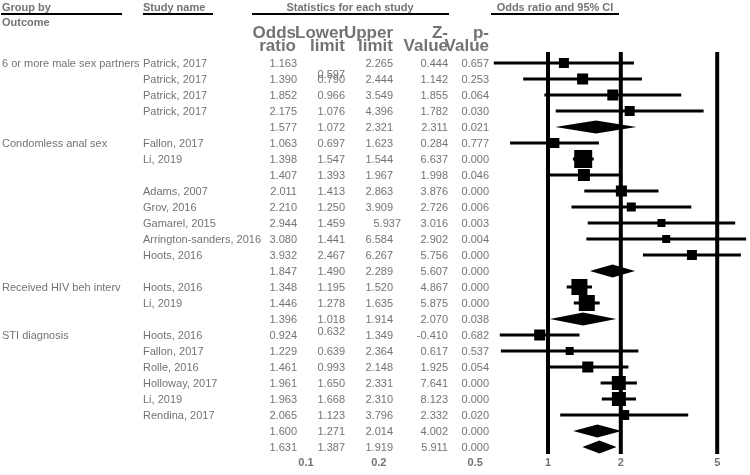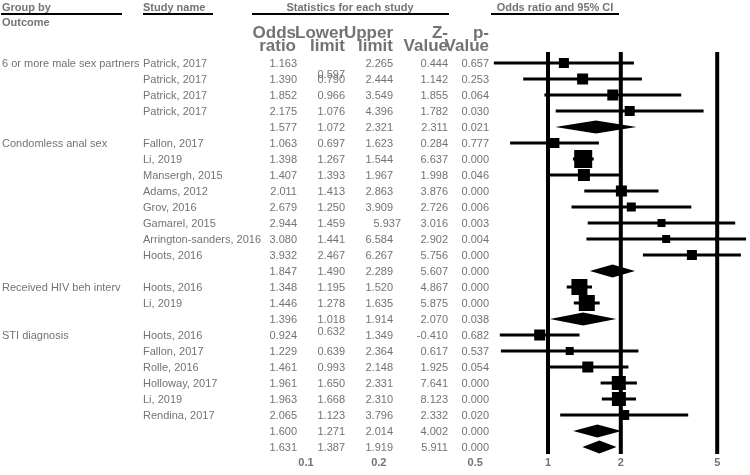"1.267" div.cell { text: 1.267 -> 1.547 }
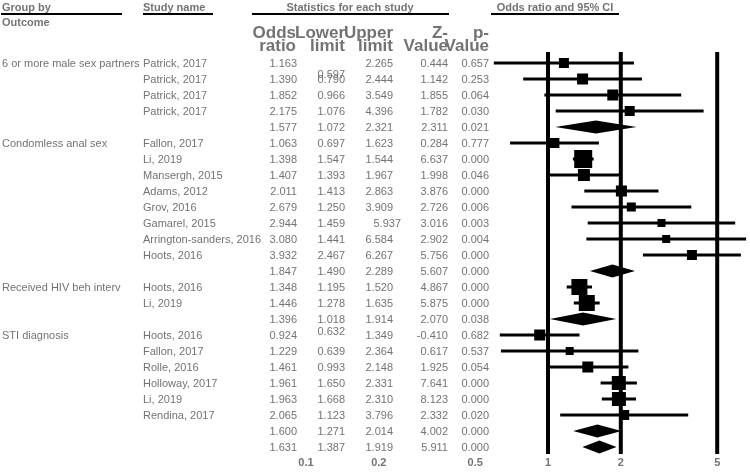"Mansergh, 2015" div.cell { html: <div>Mansergh, 2015</div> -> none }
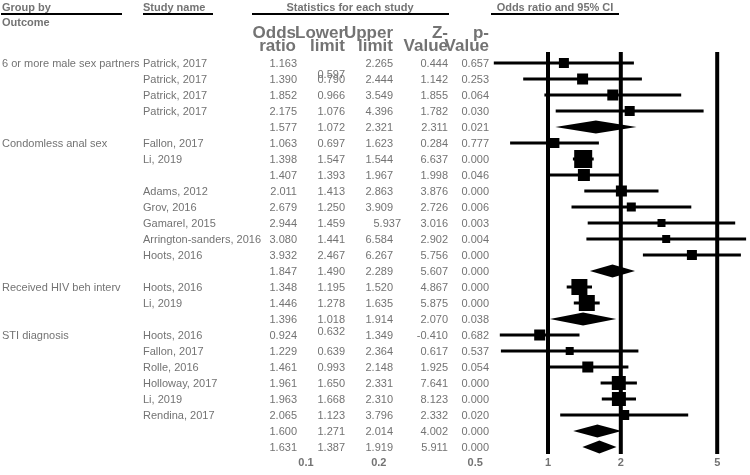"Adams, 2012" div.cell { text: 2012 -> 2007 }
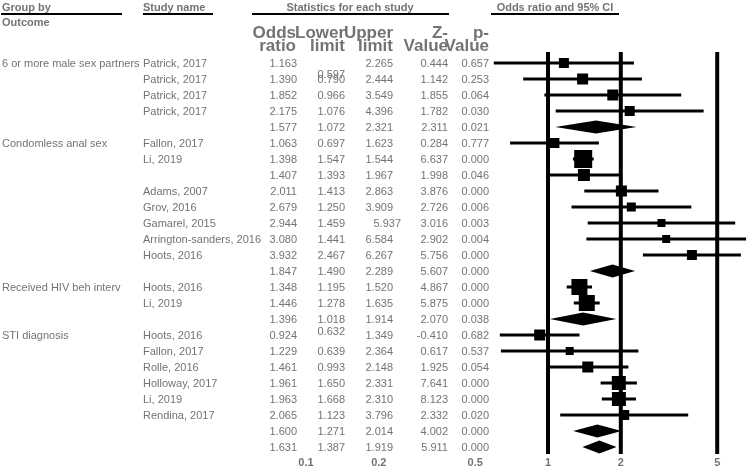"2.679" div.cell { text: 2.679 -> 2.210 }
